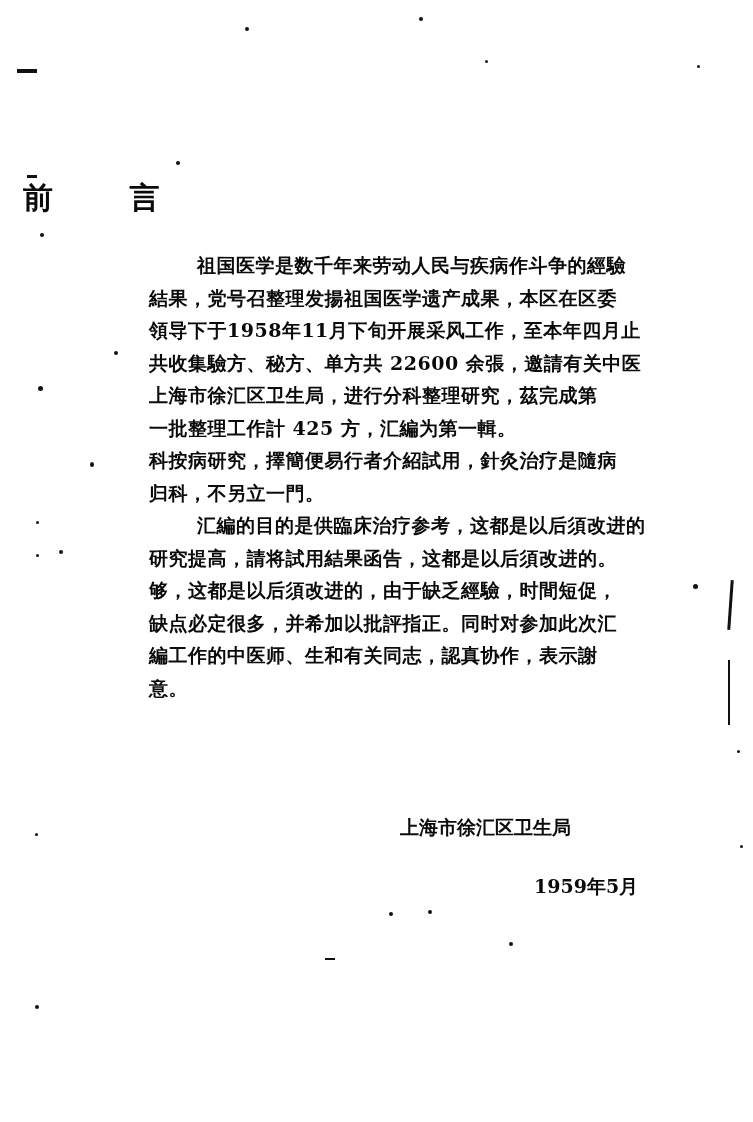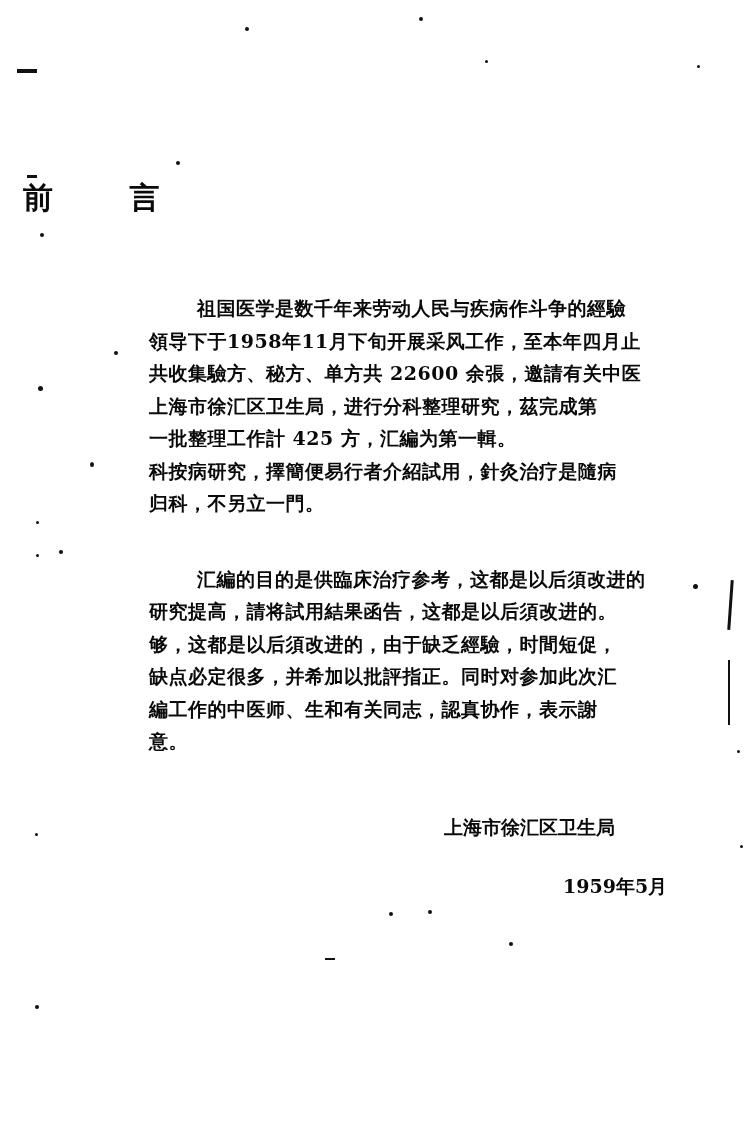"祖国医学是数千年来劳动人民与疾病作斗争的經驗" .indent { margin-top: 43px -> none }
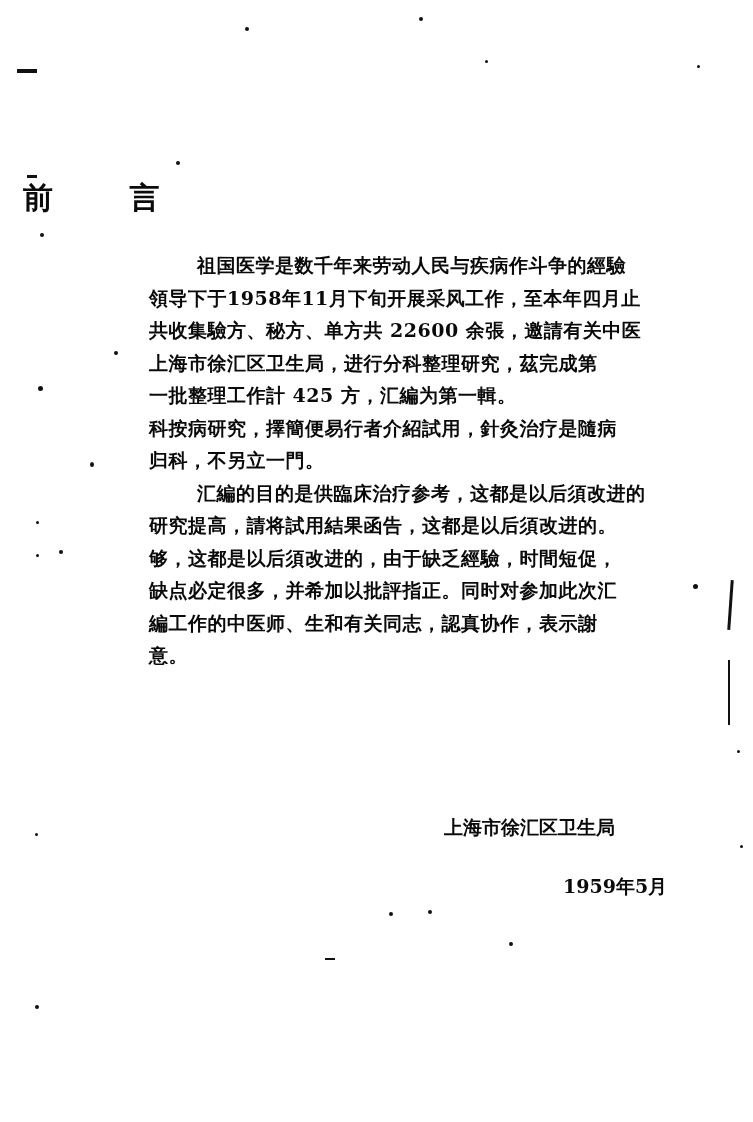"結果，党号召整理发揚祖国医学遗产成果，本区在区委" div.line { html: none -> <div>結果，党号召整理发揚祖国医学遗产成果，本区在区委</div> }
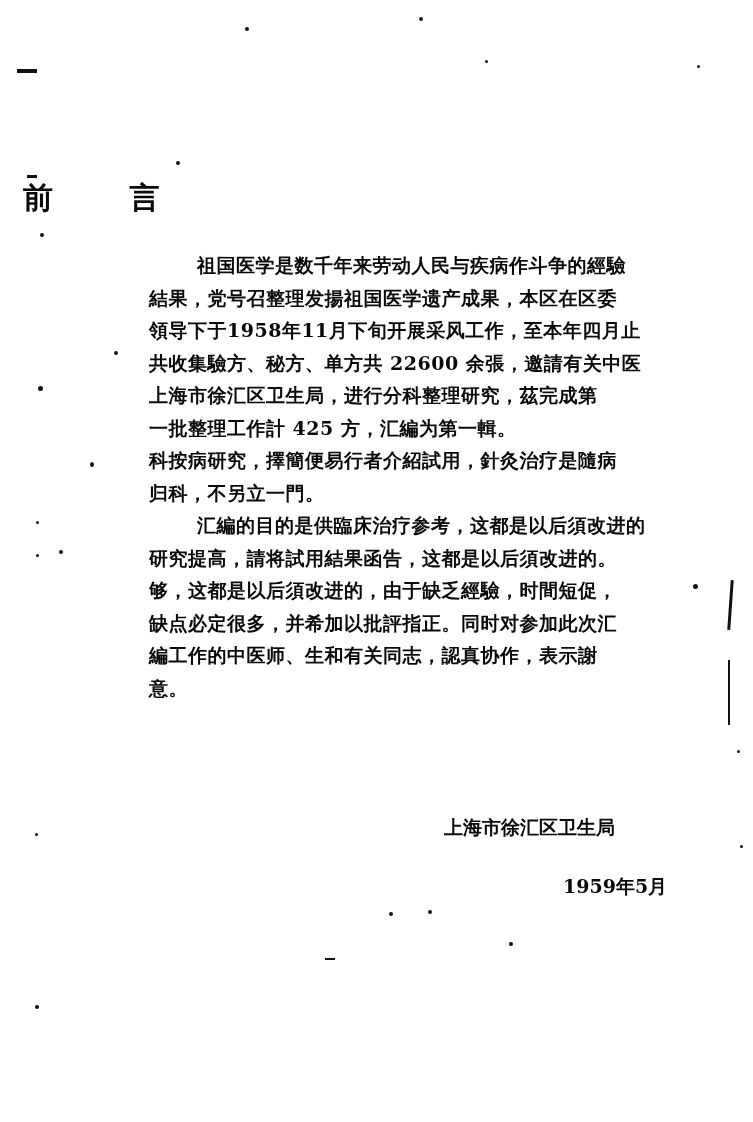"上海市徐汇区卫生局" .sig { margin-left: 44px -> none }
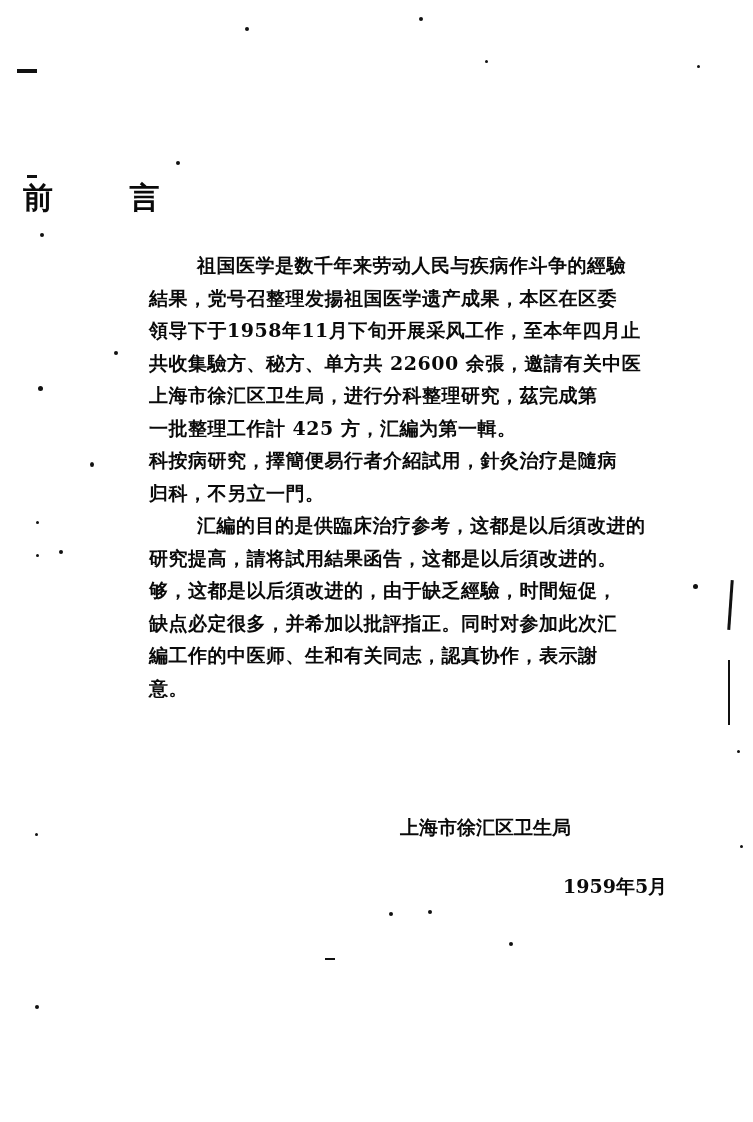"1959年5月" .date { margin-left: 29px -> none }
